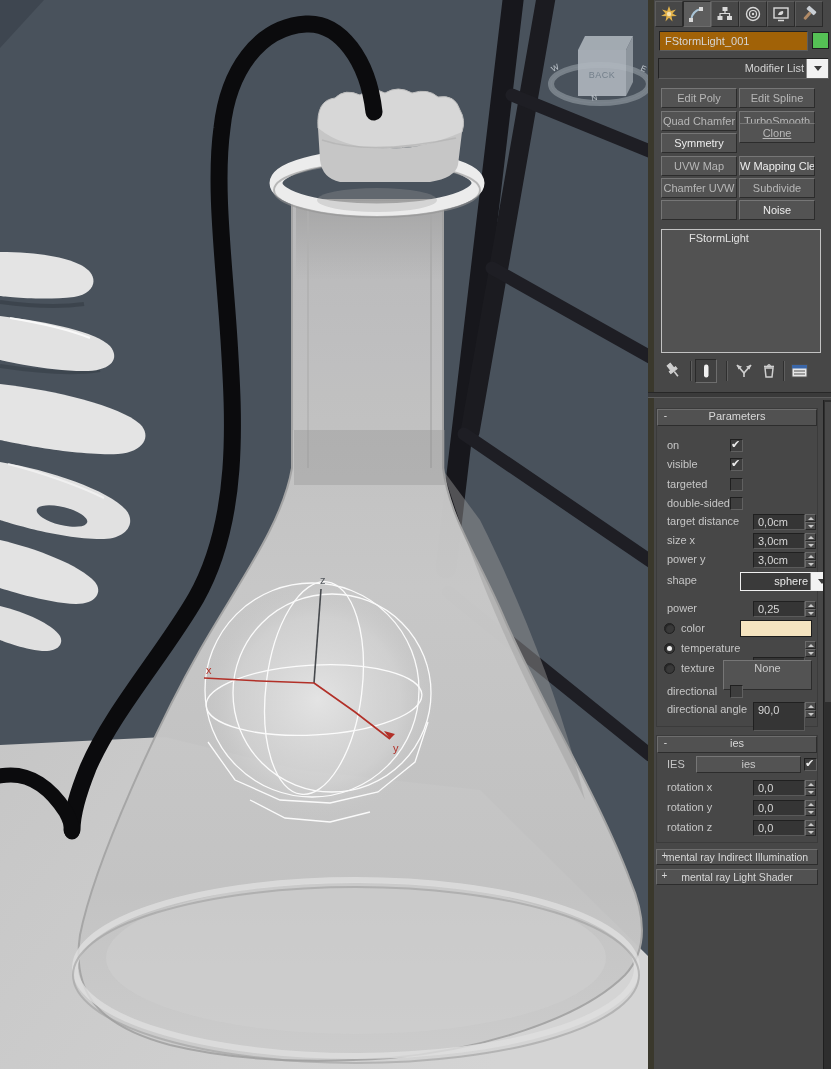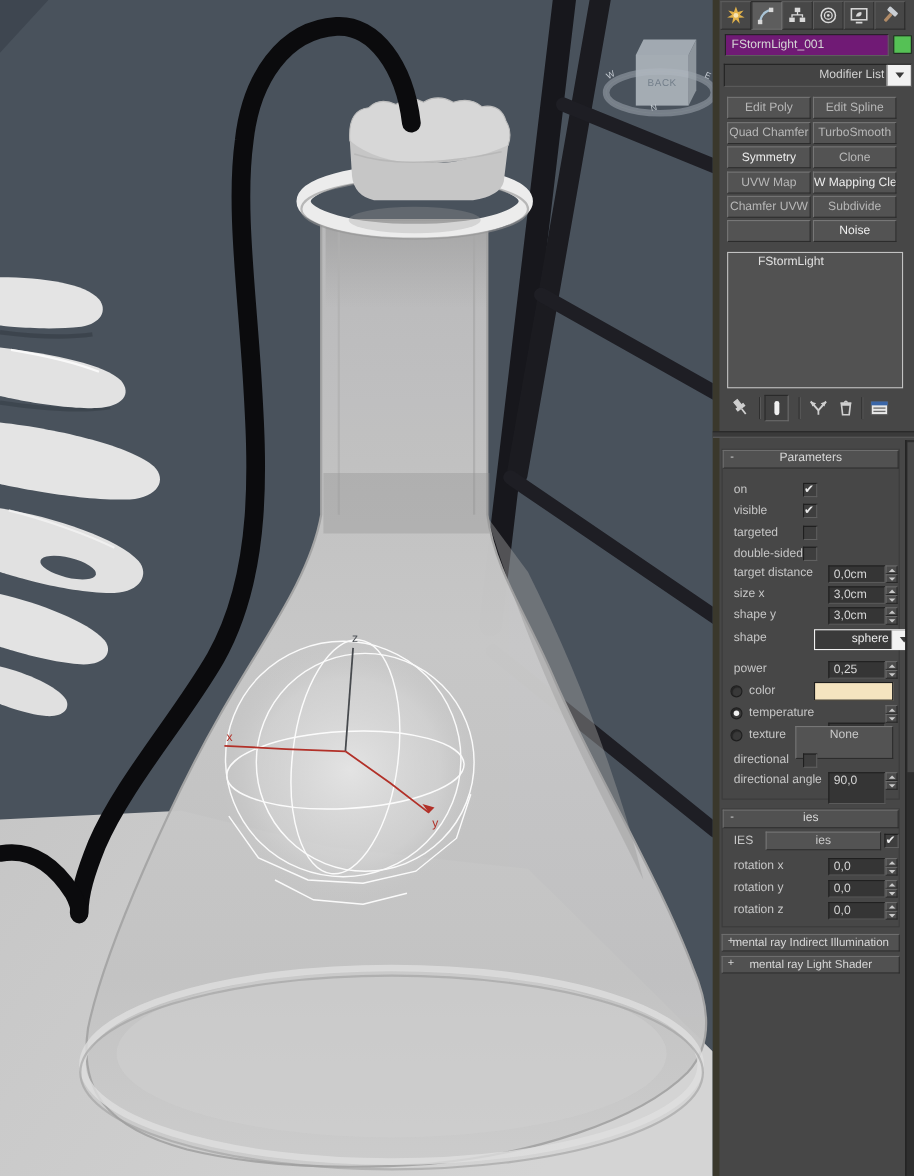"FStormLight_001" .namefield { background: #701a75 -> #a16207 }
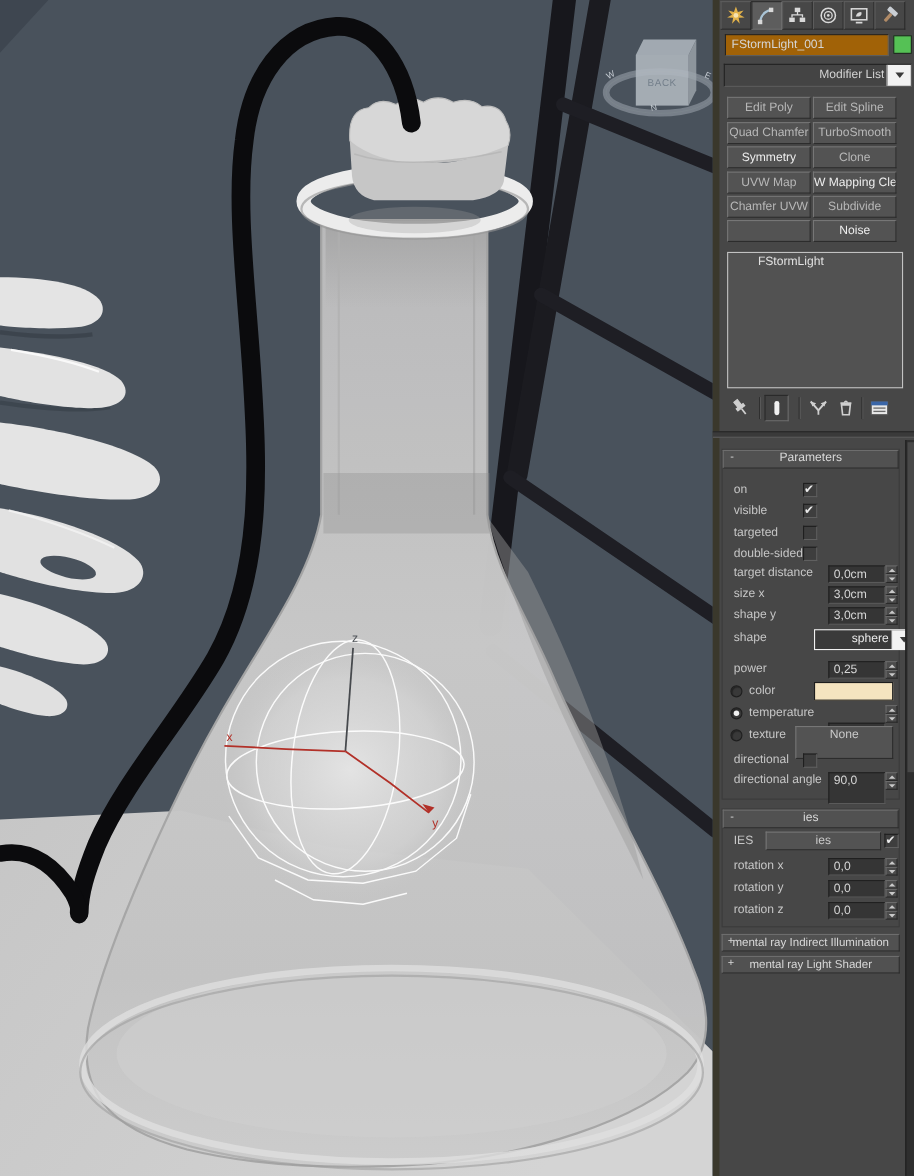"Clone" div.modbtn { text-decoration: none -> underline; top: 133px -> 123px }
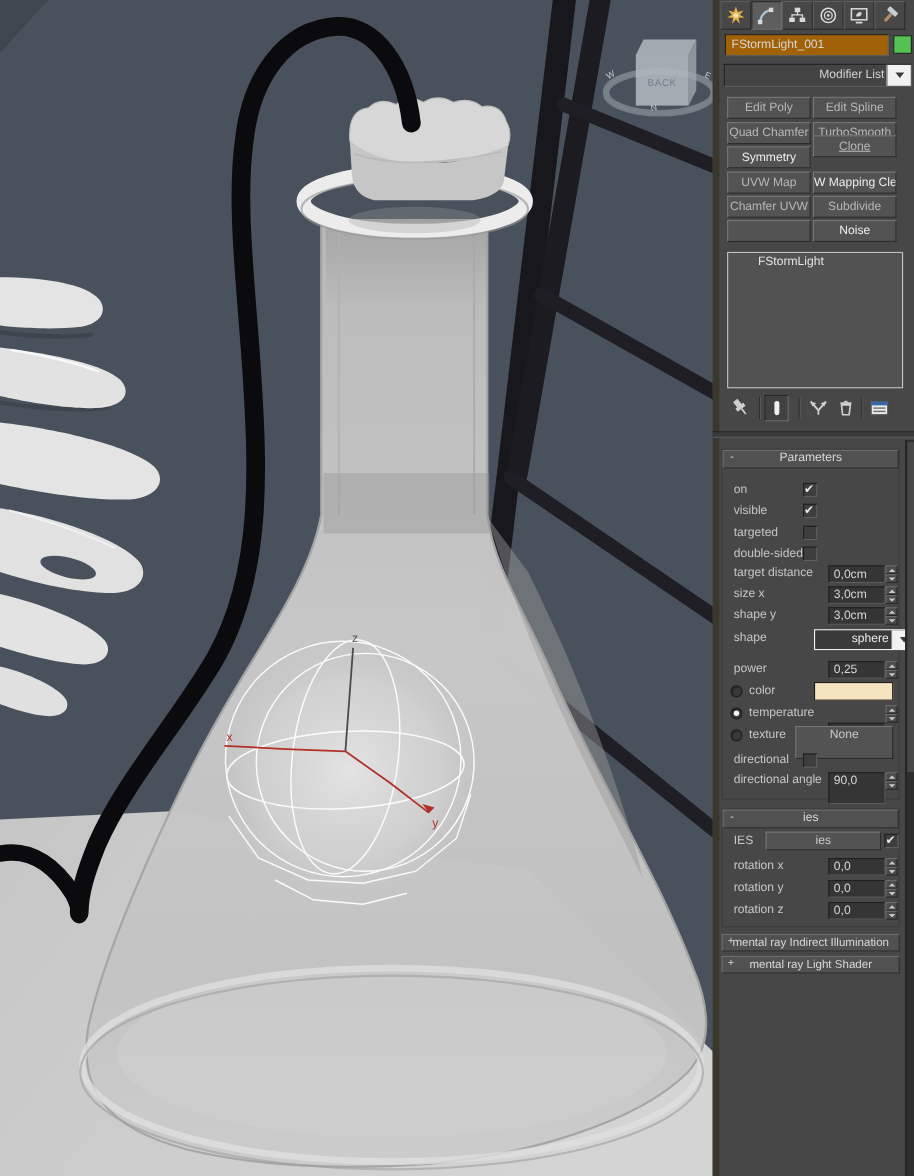"shape y" span.plabel { text: shape -> power }
